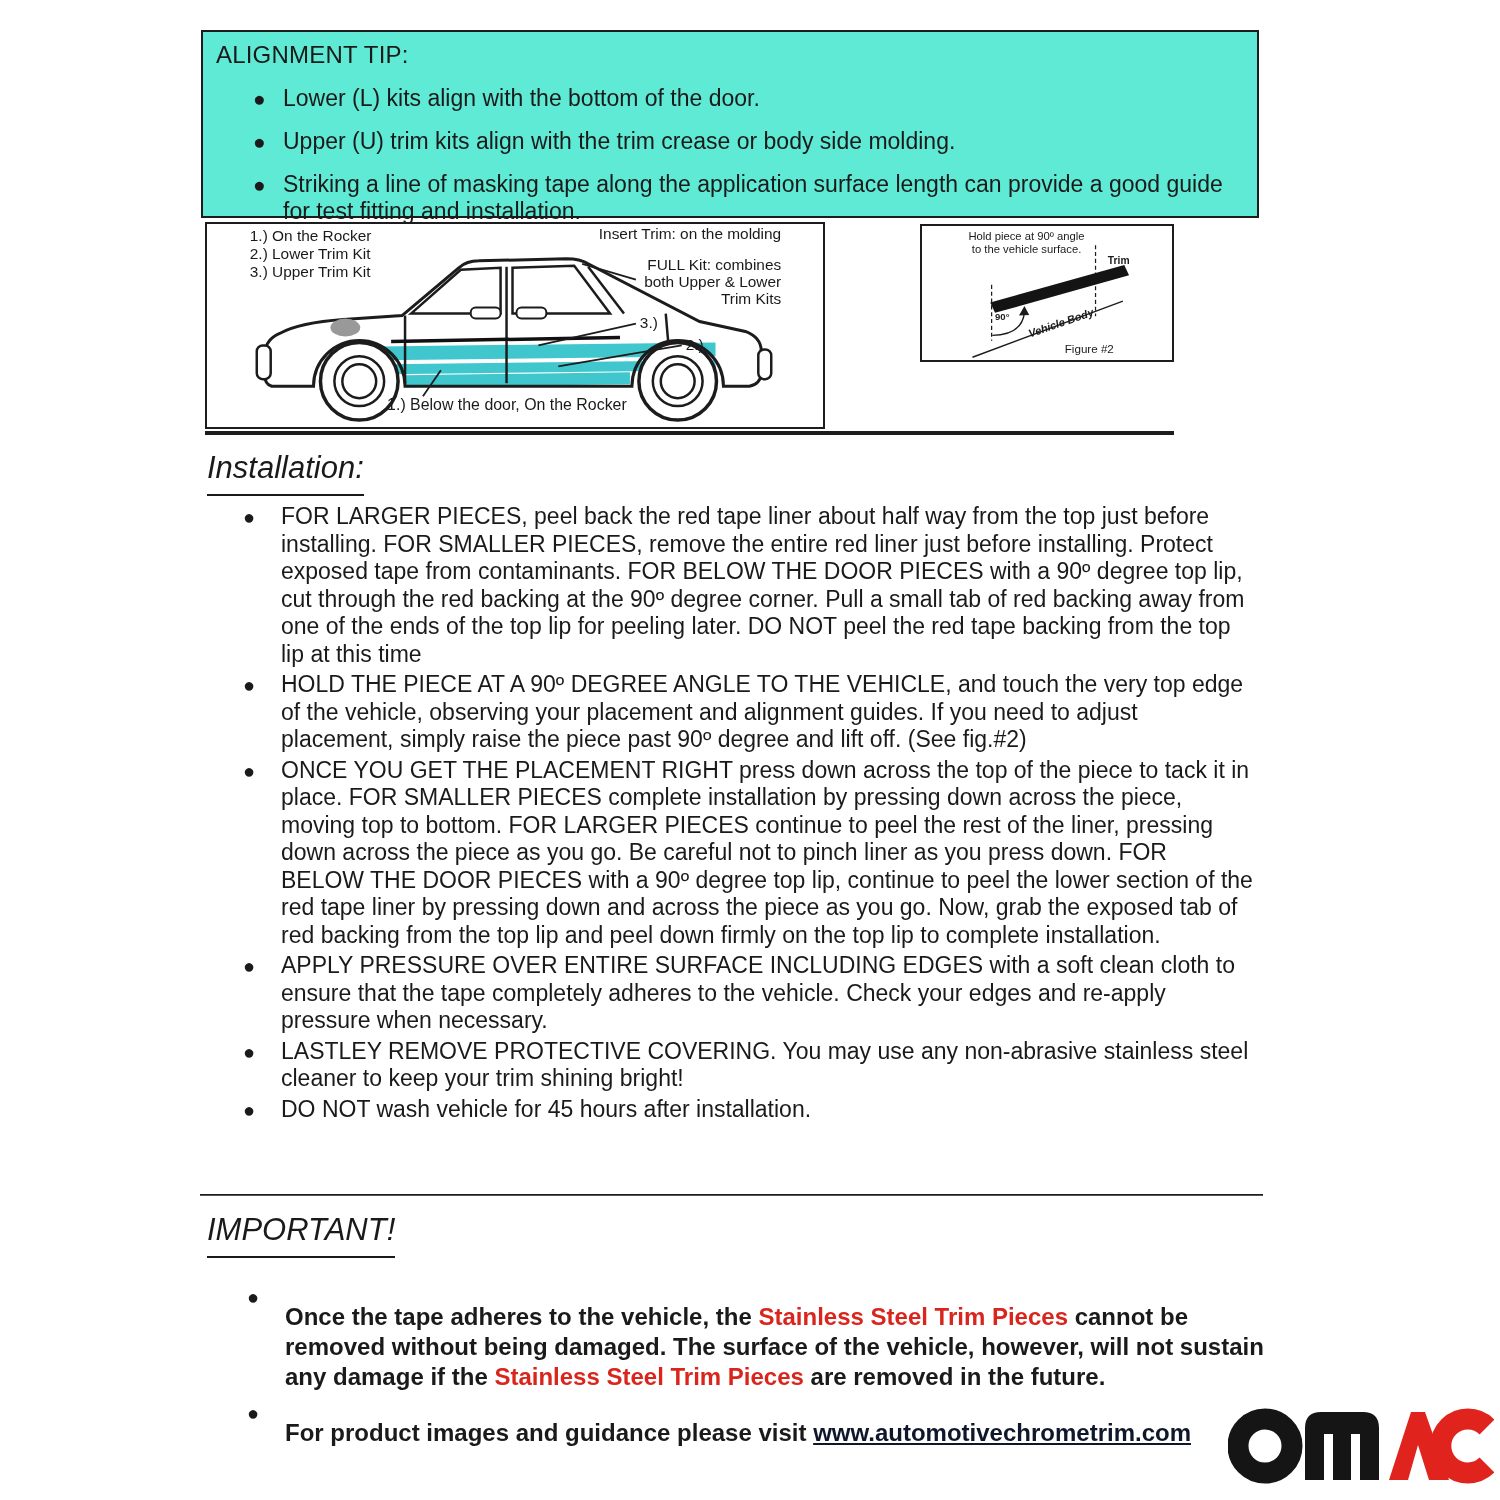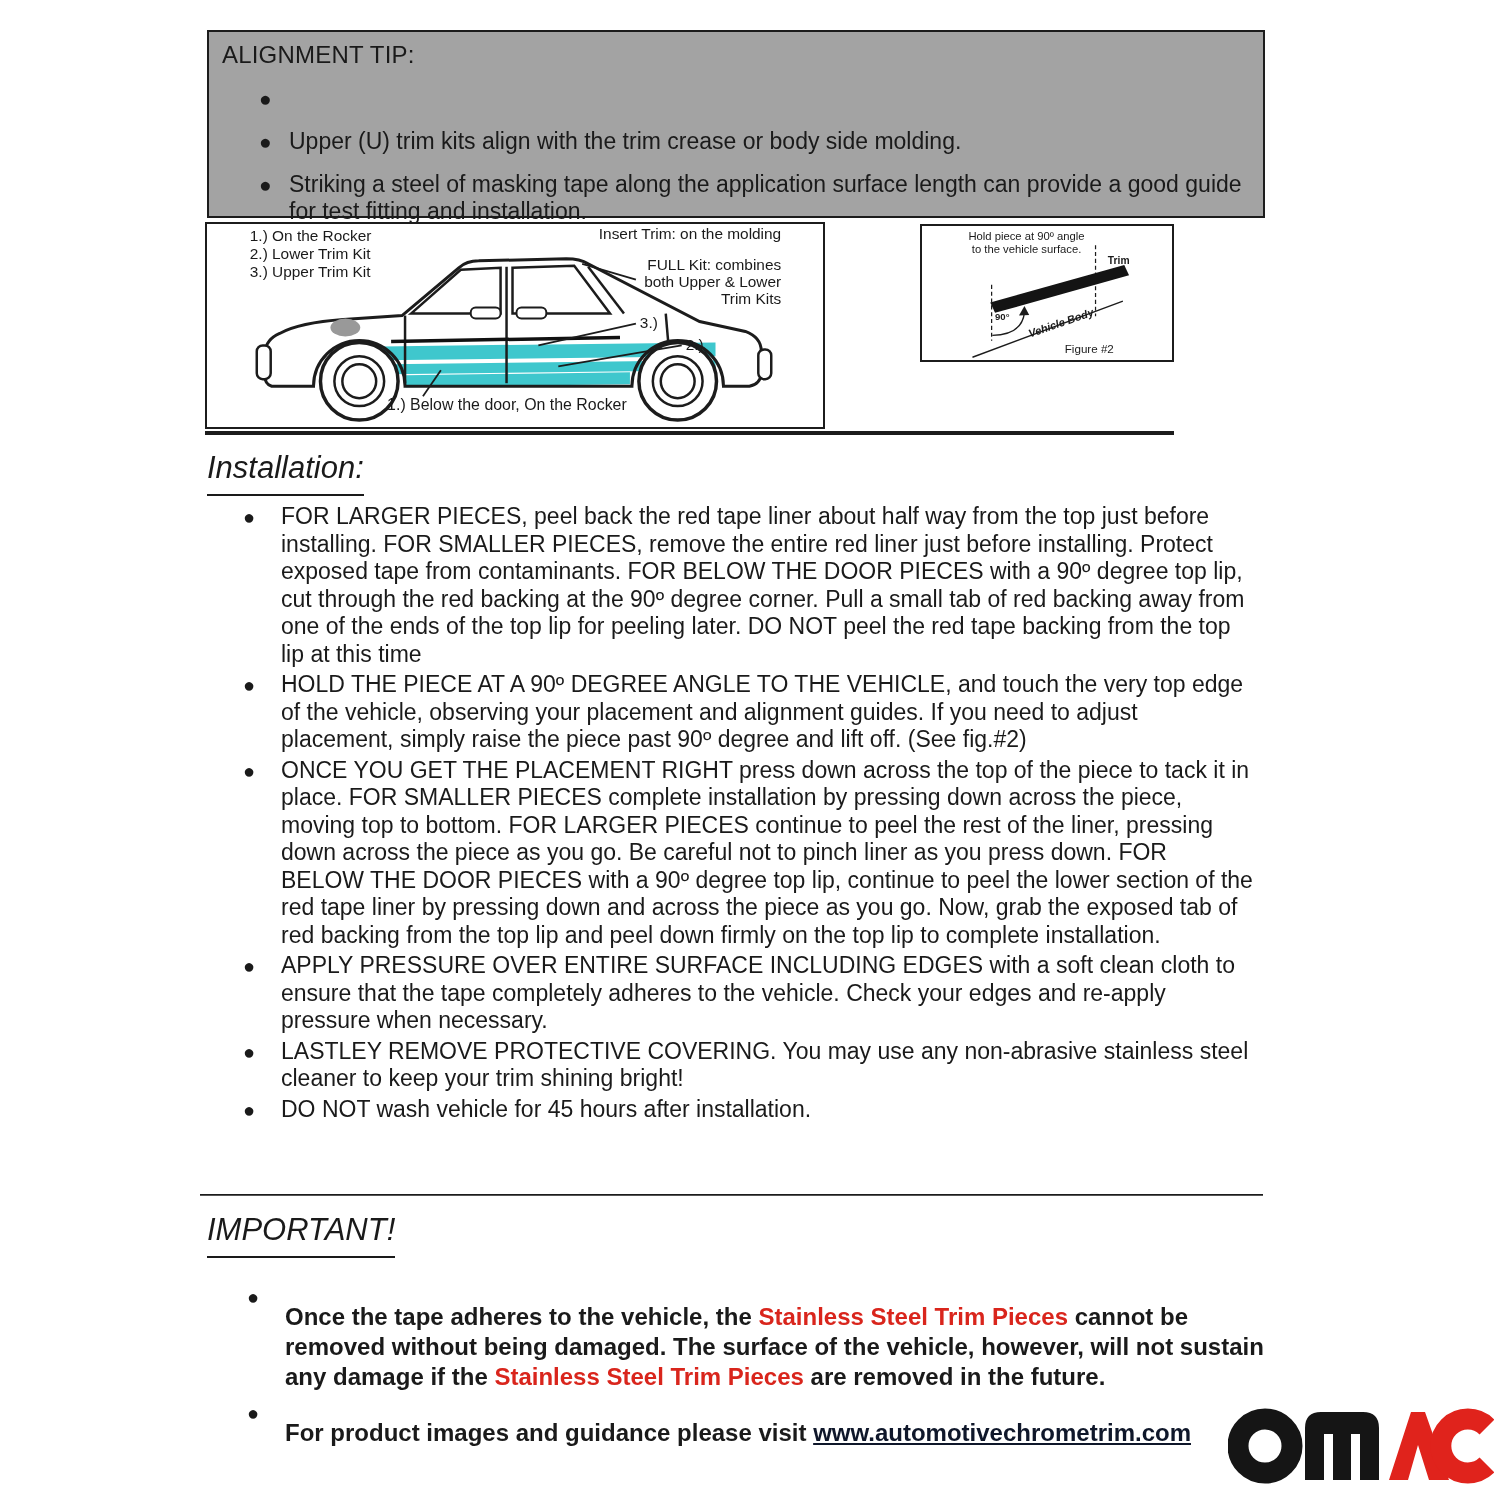"ALIGNMENT TIP:" .tip-box { background: #a3a3a3 -> #5eead4; left: 207px -> 201px }
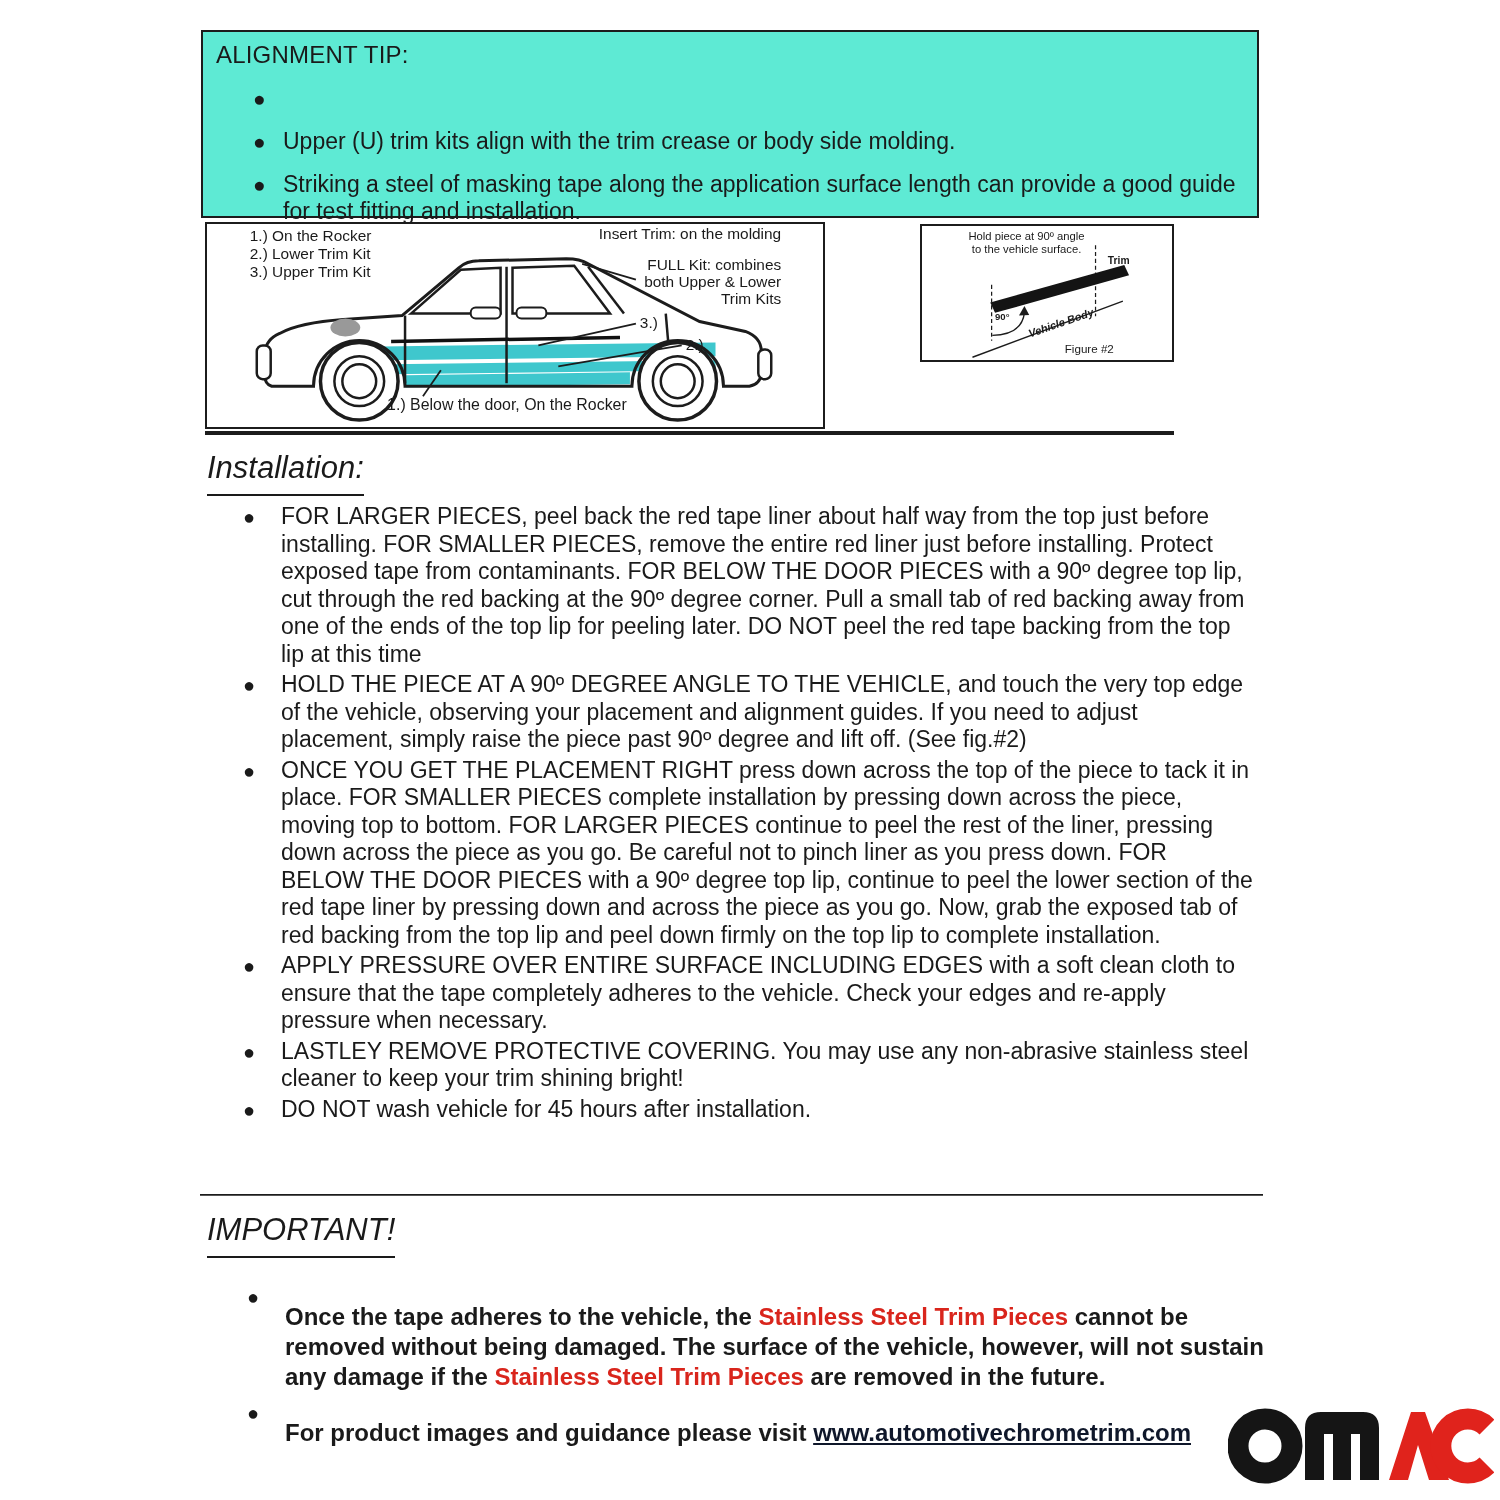"Lower (L) kits align with" span.txt { html: none -> <span>Lower (L) kits align with the bottom of the door.</span> }
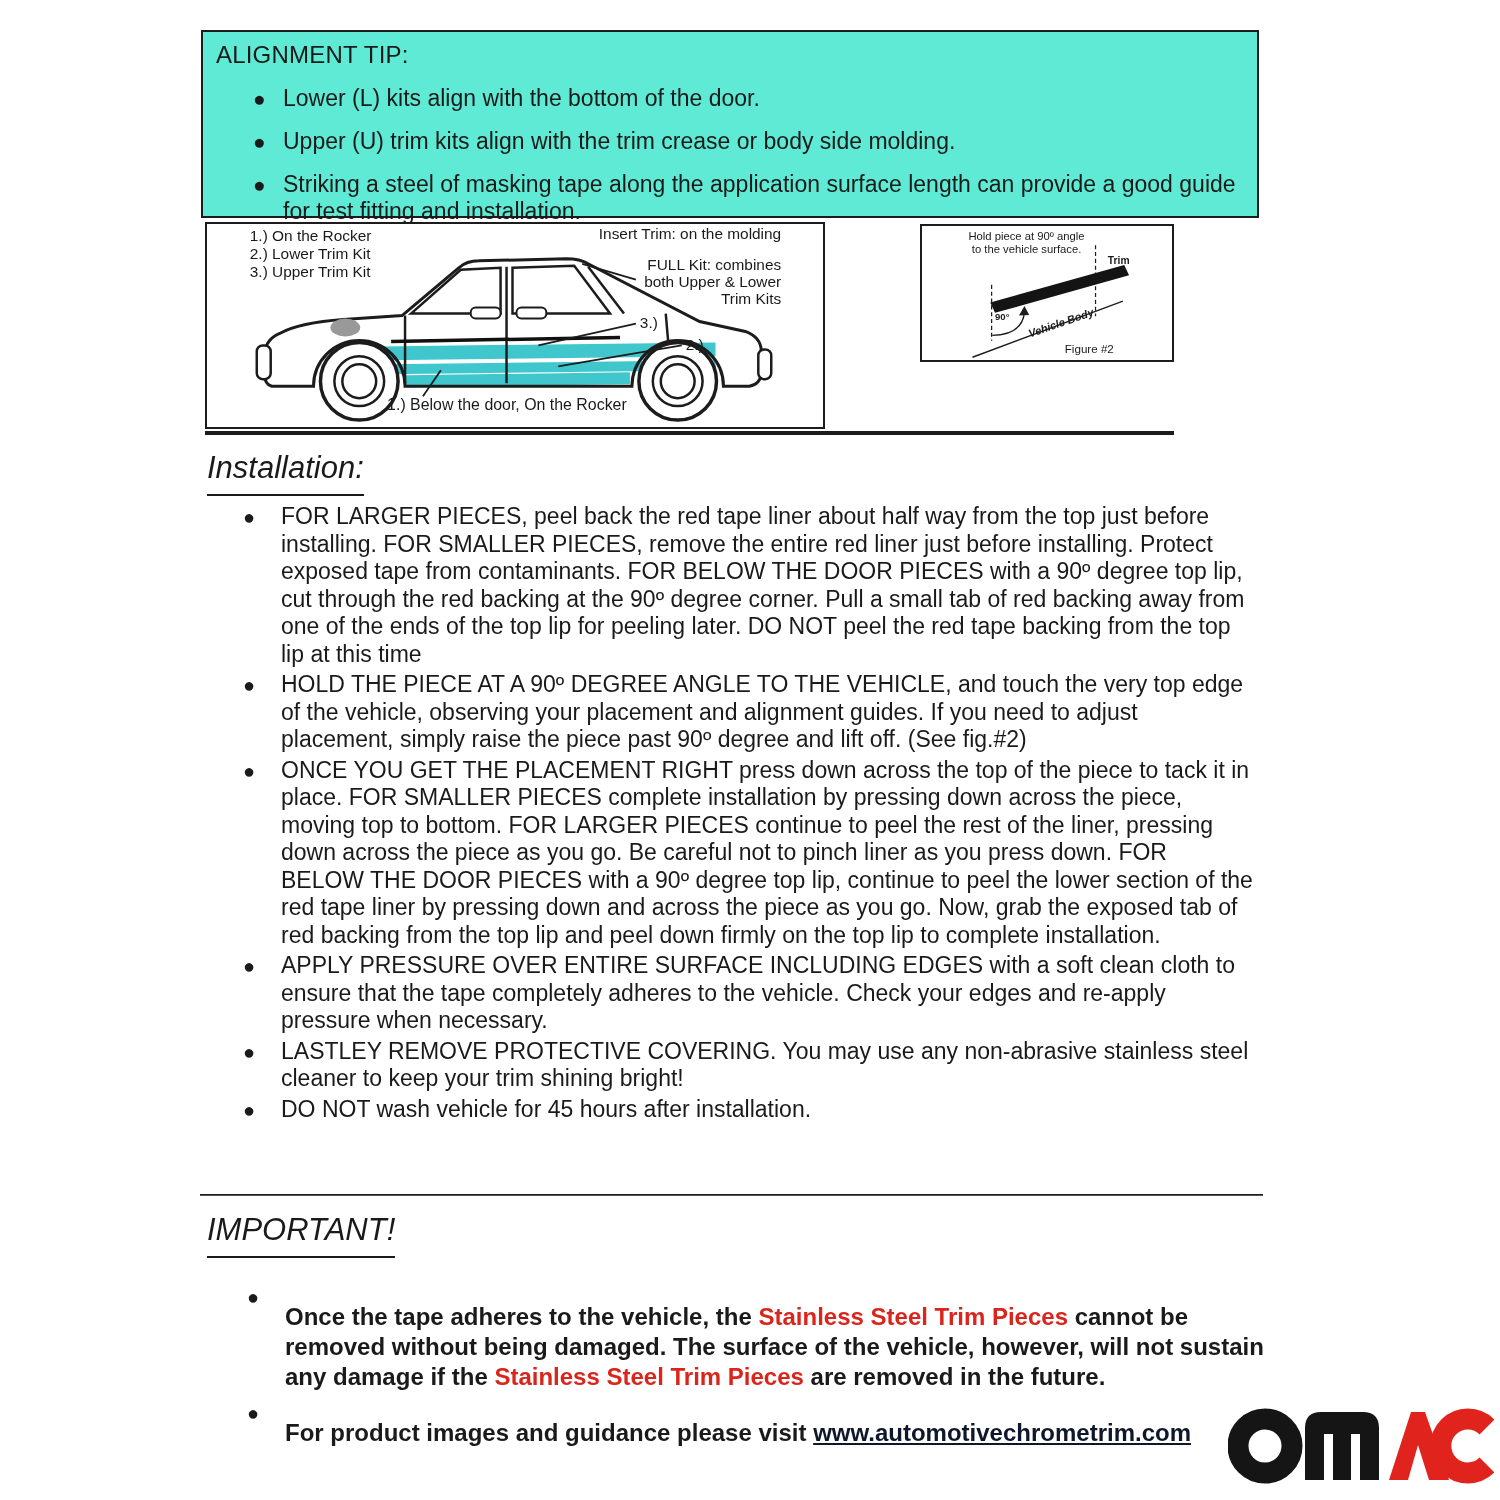"Striking a steel of masking" span.txt { text: steel -> line }
